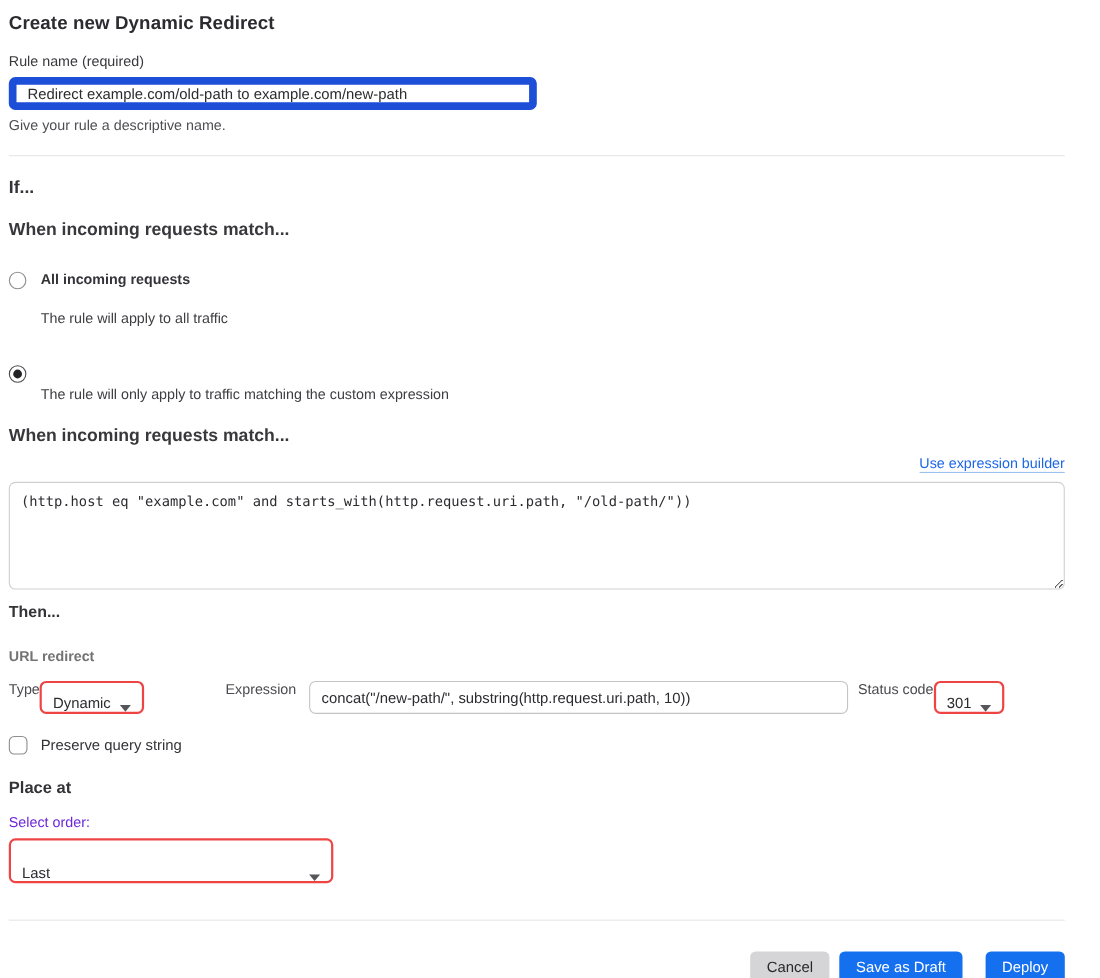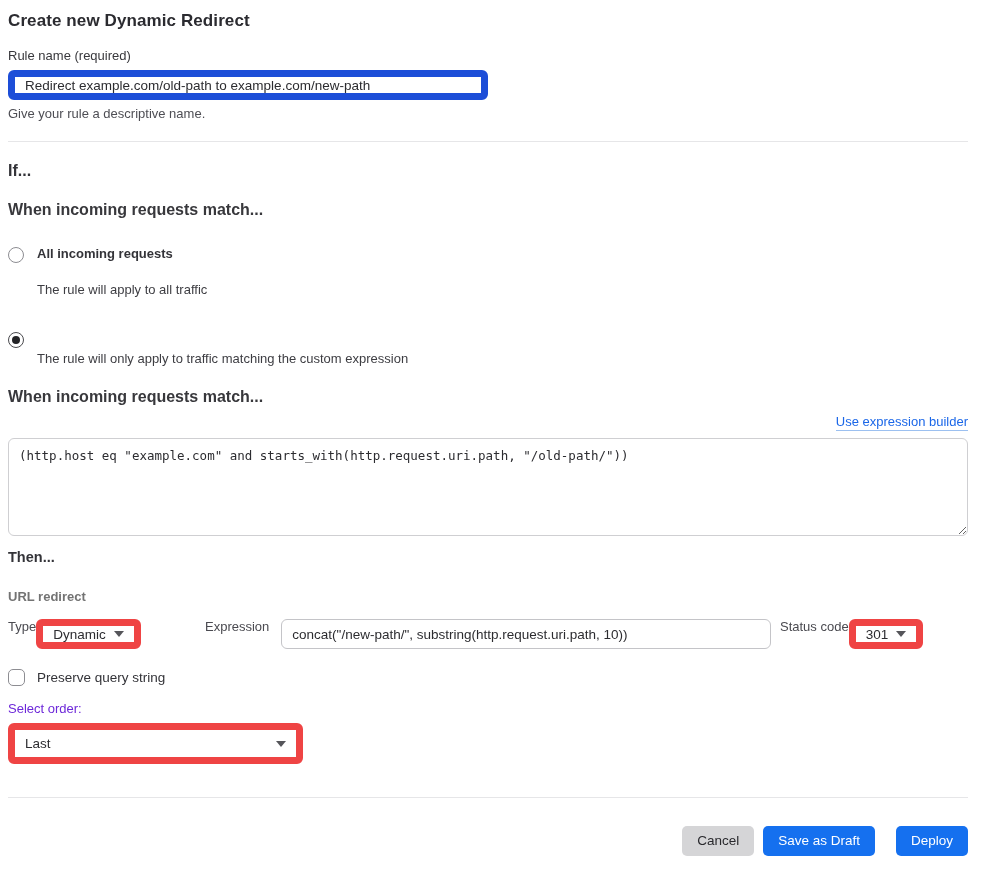"Dynamic" .select-box { align-items: center -> flex-end; border: 7px solid #ef4444 -> 2px solid #ef4444 }
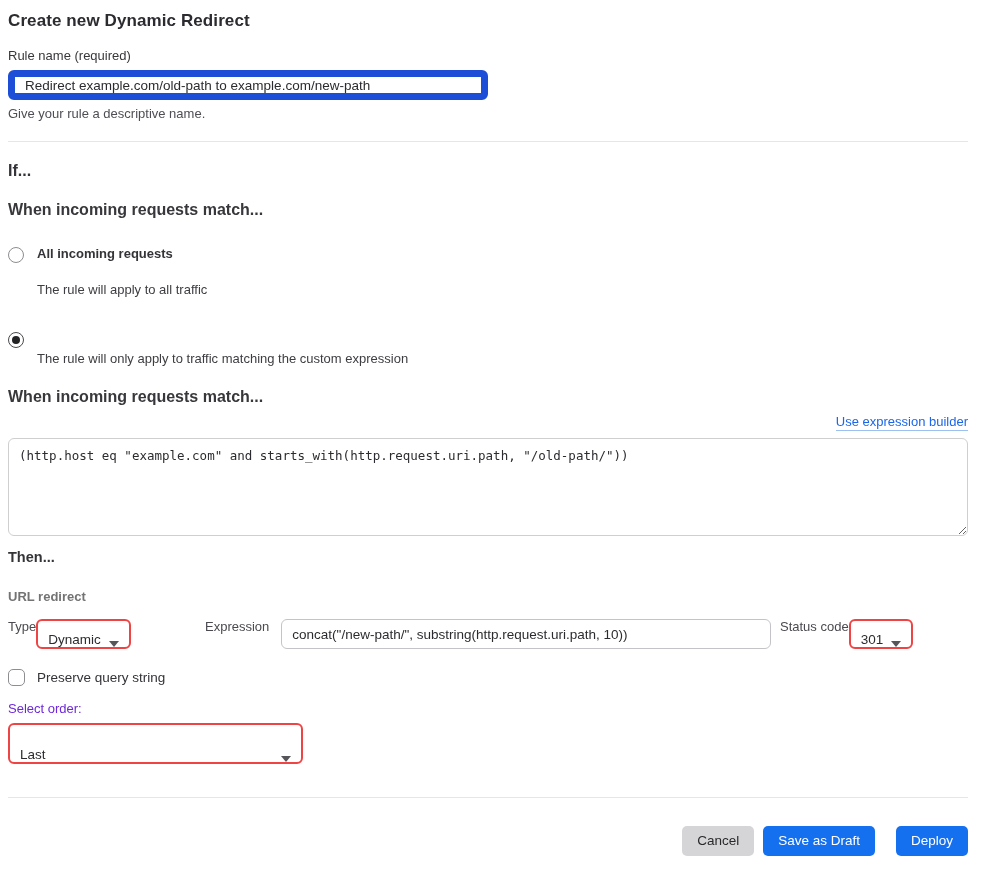"Place at" h3.place-heading { html: none -> <h3>Place at</h3> }
